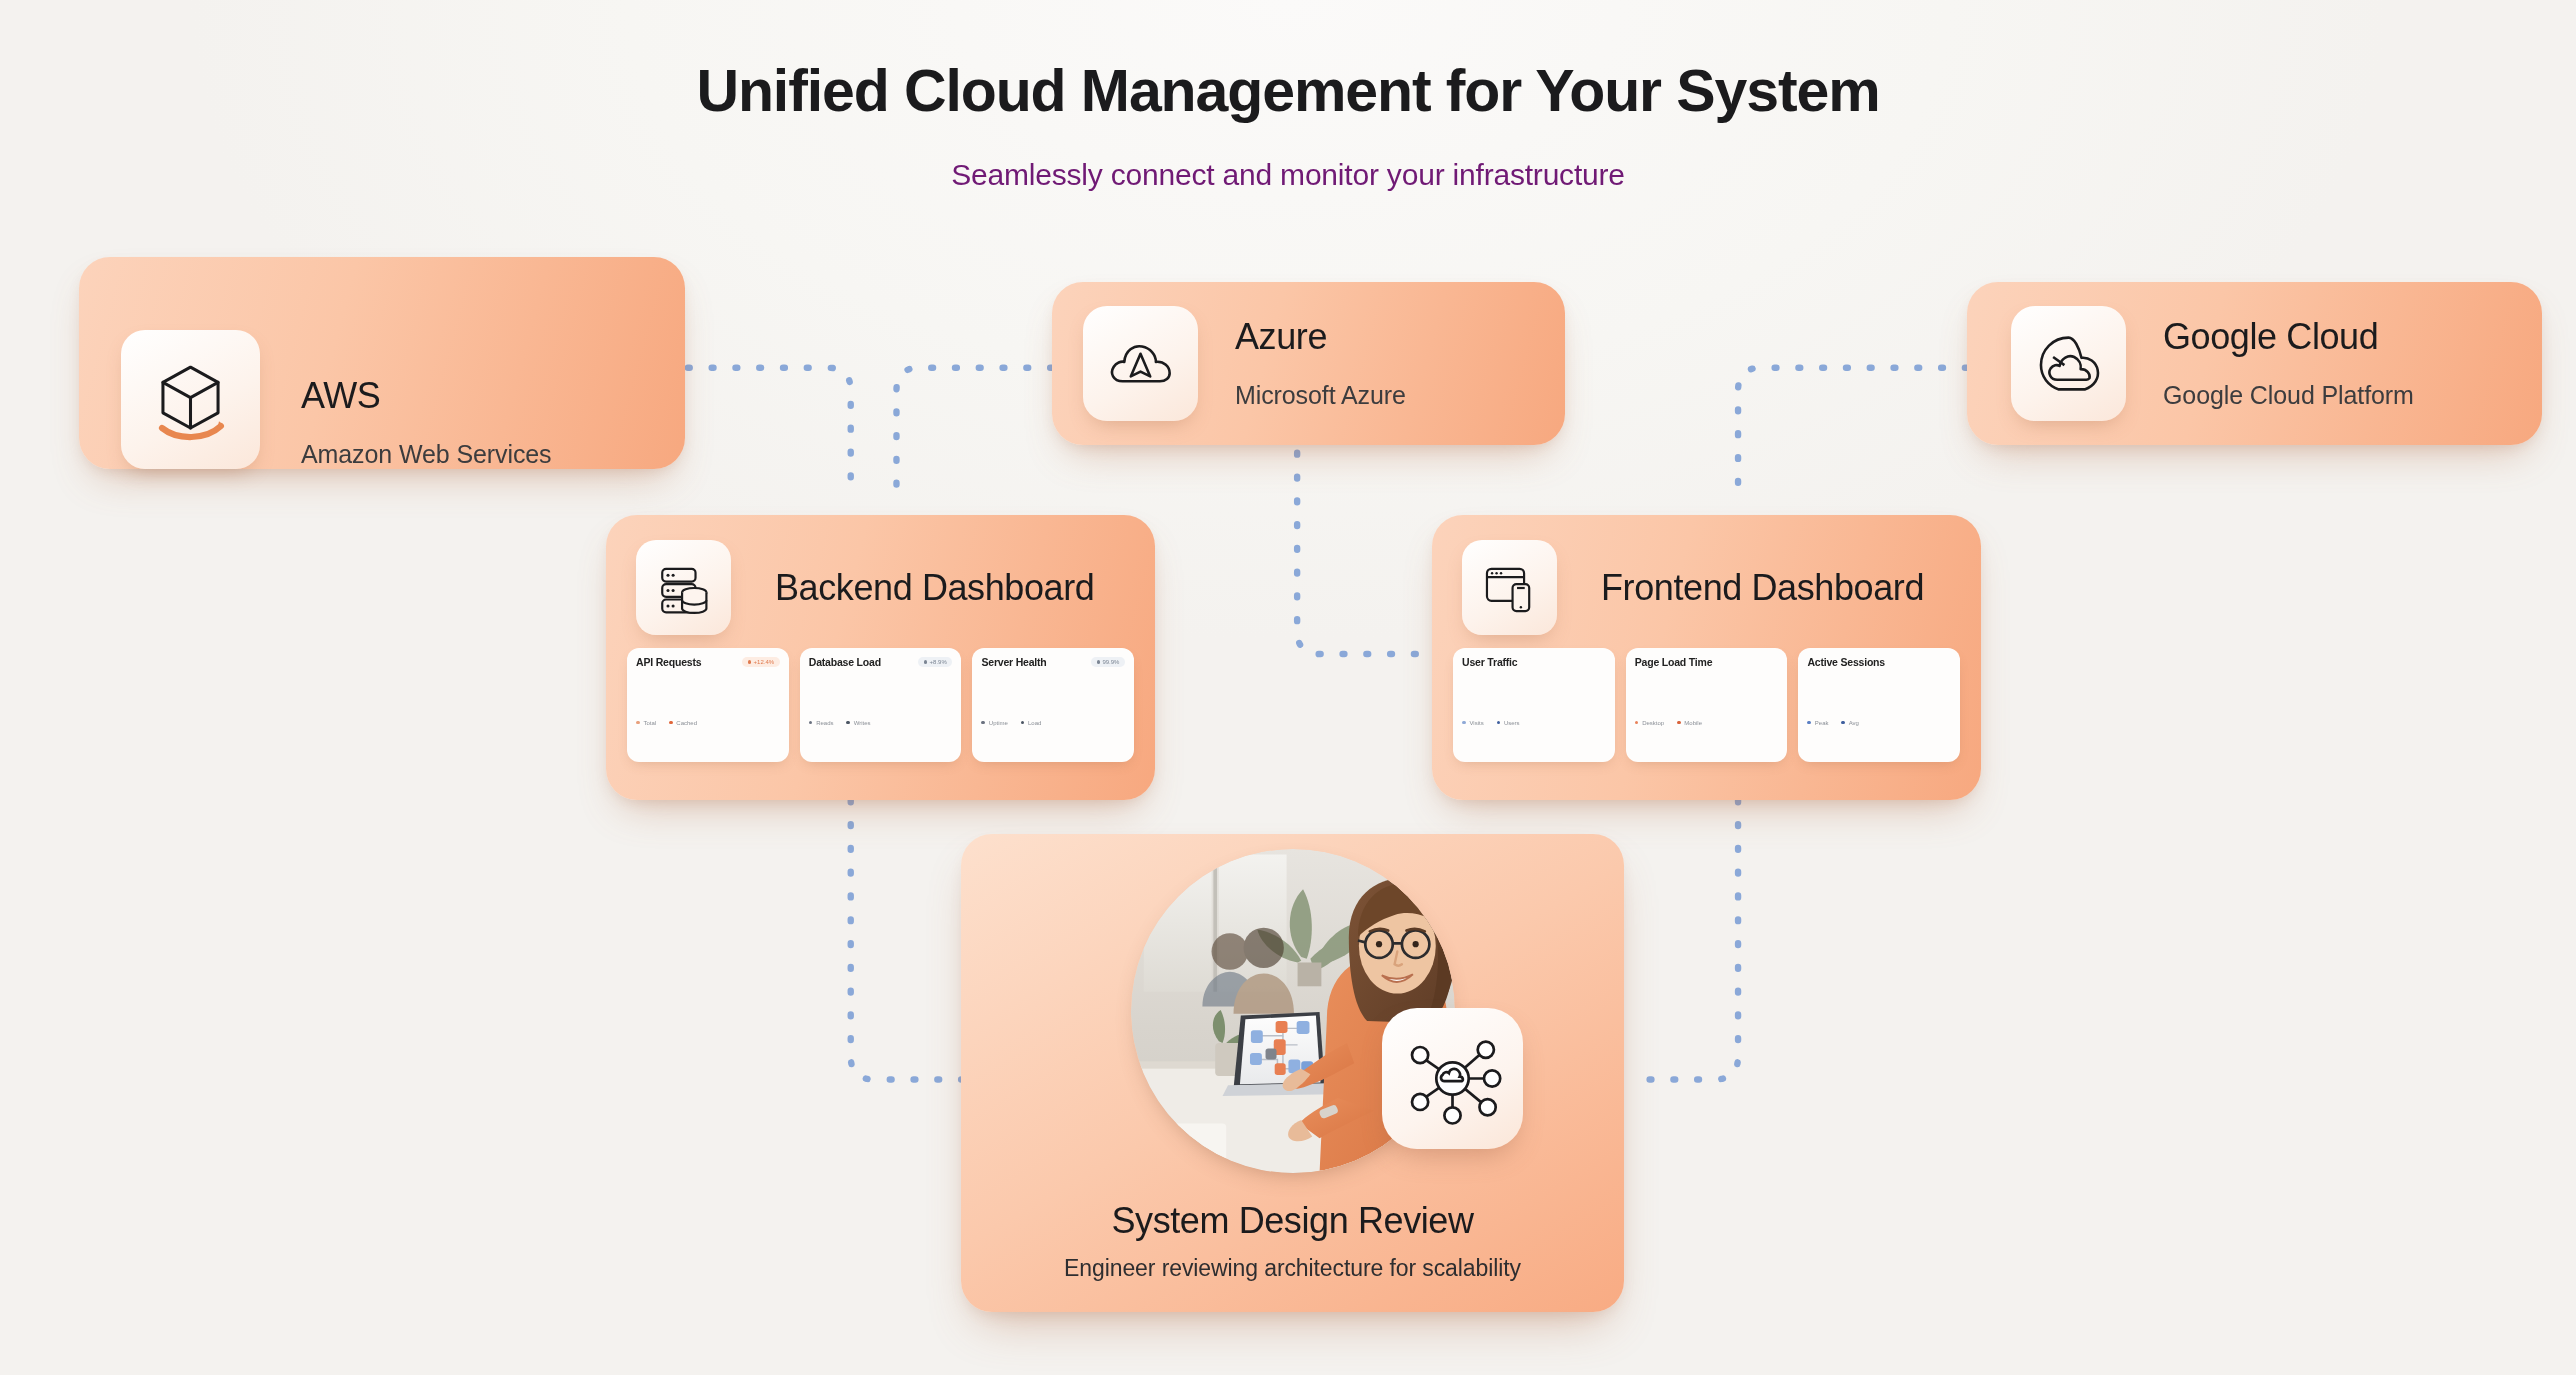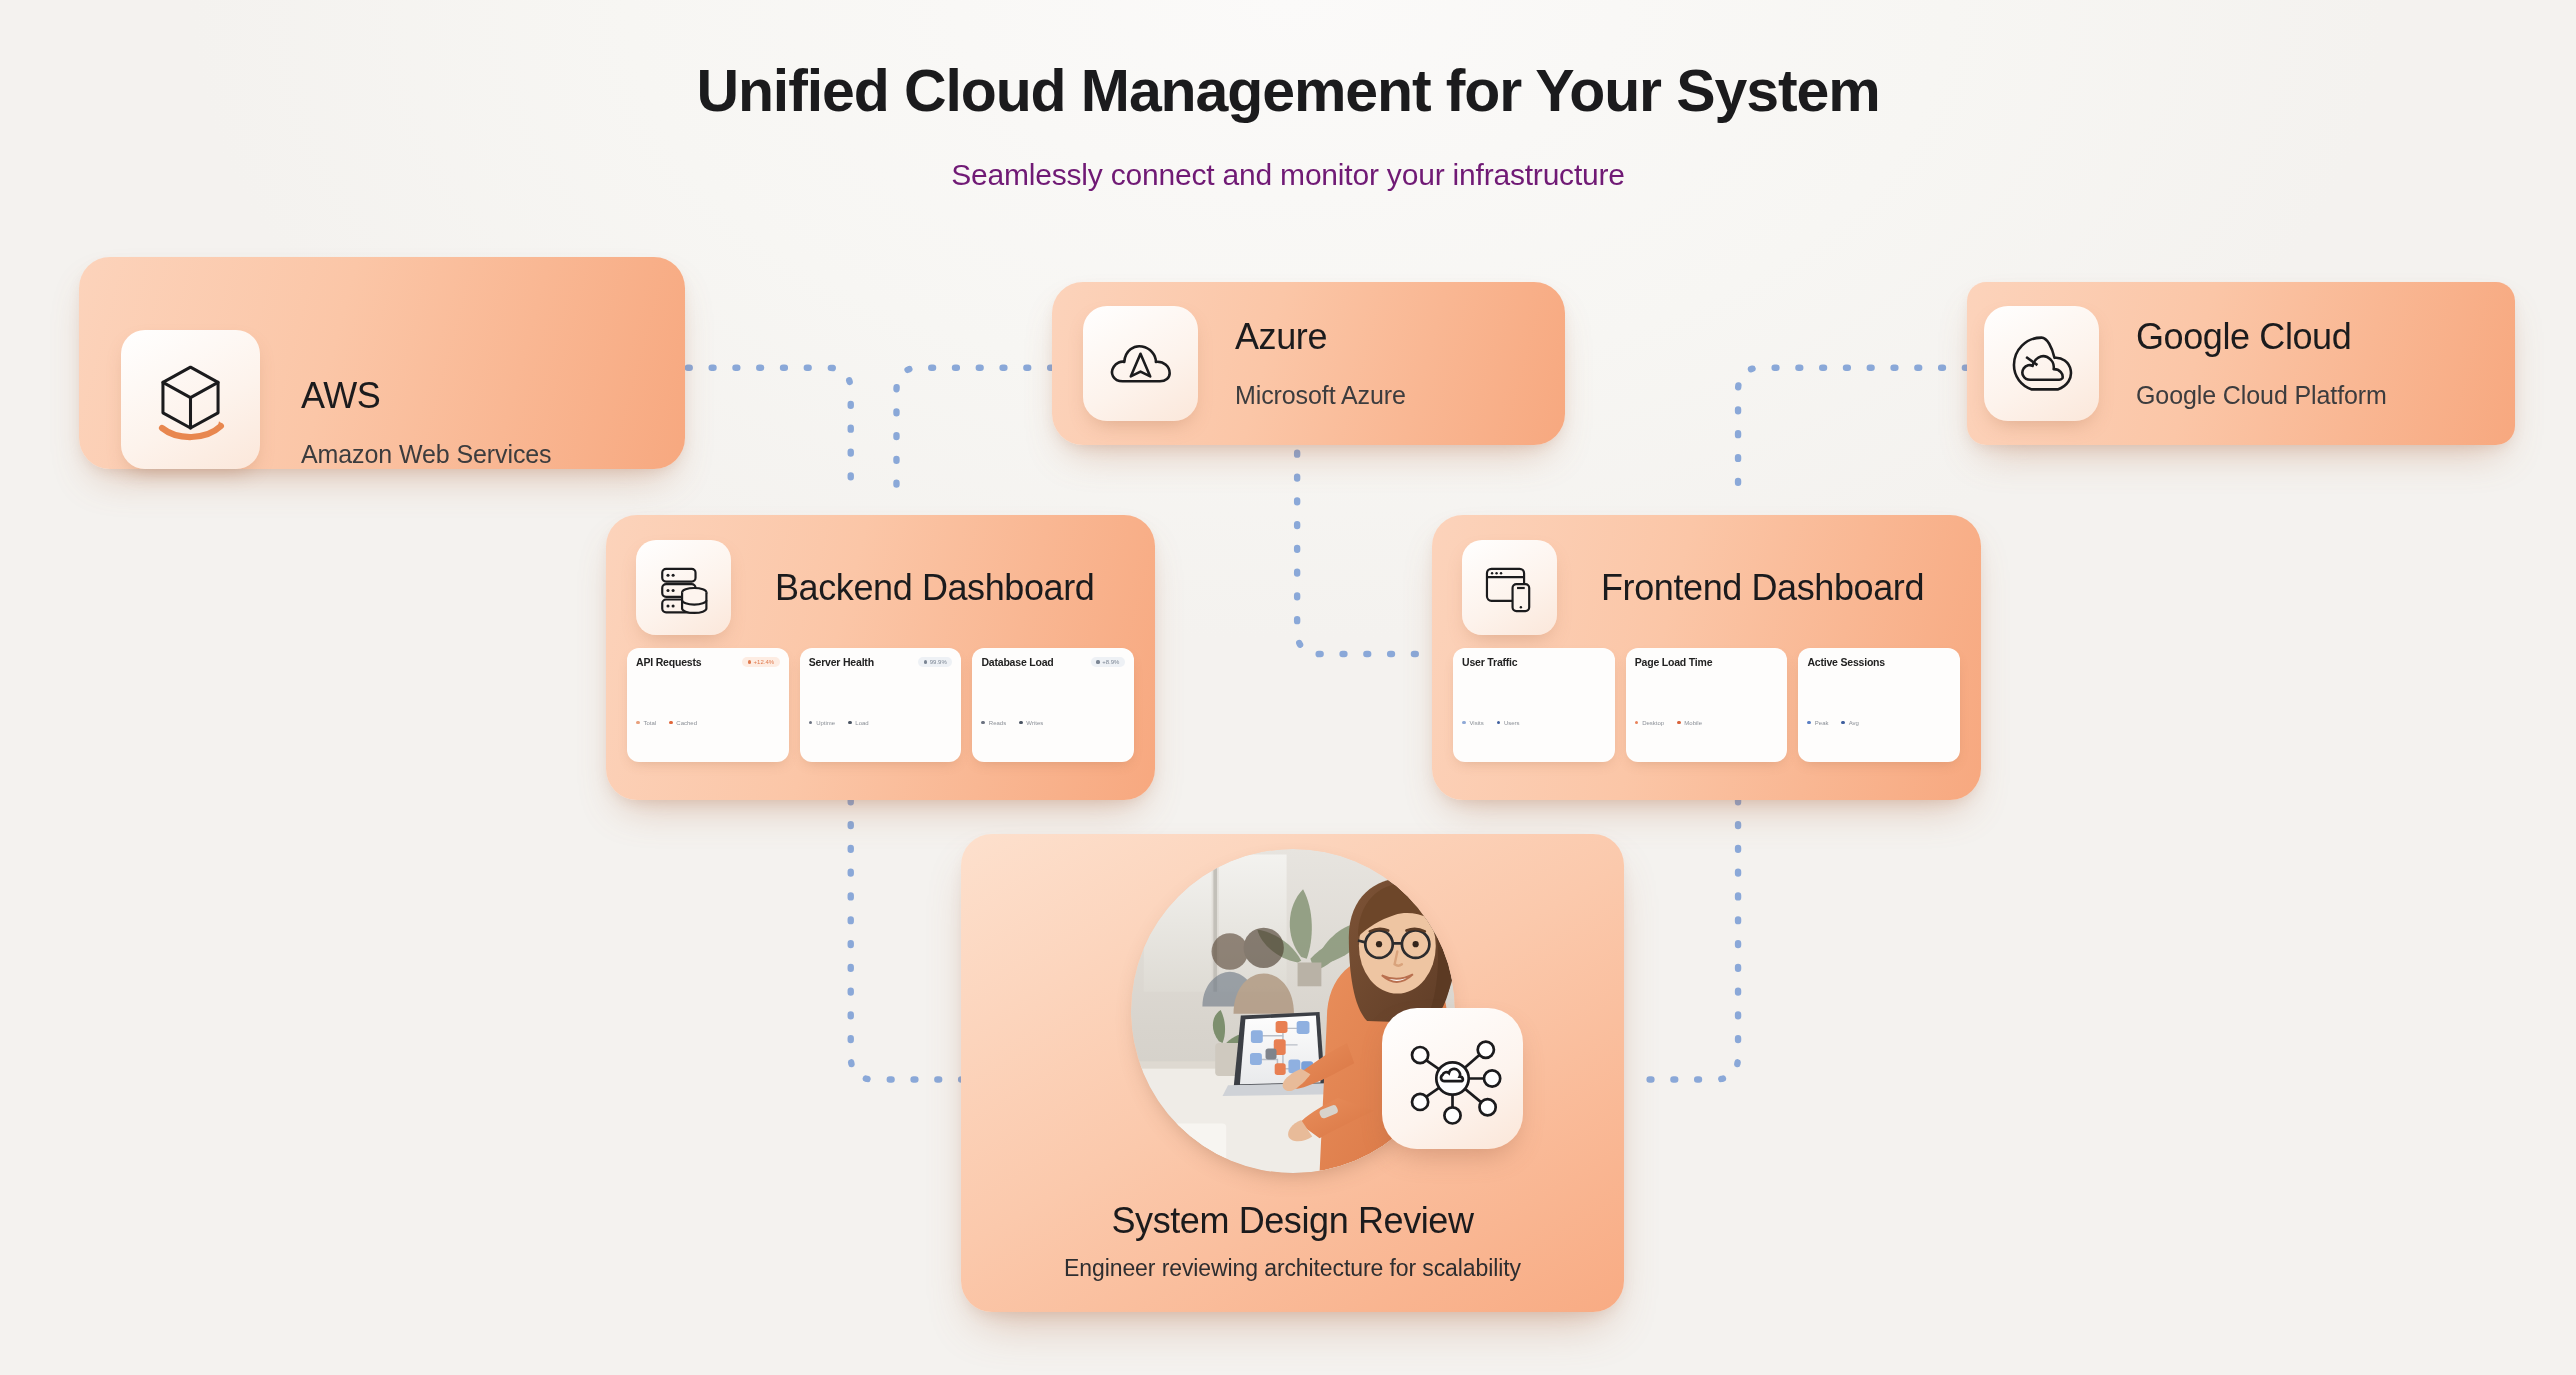"Google Cloud" div.card { border-radius: 19px -> none; padding-left: 17px -> 44px }
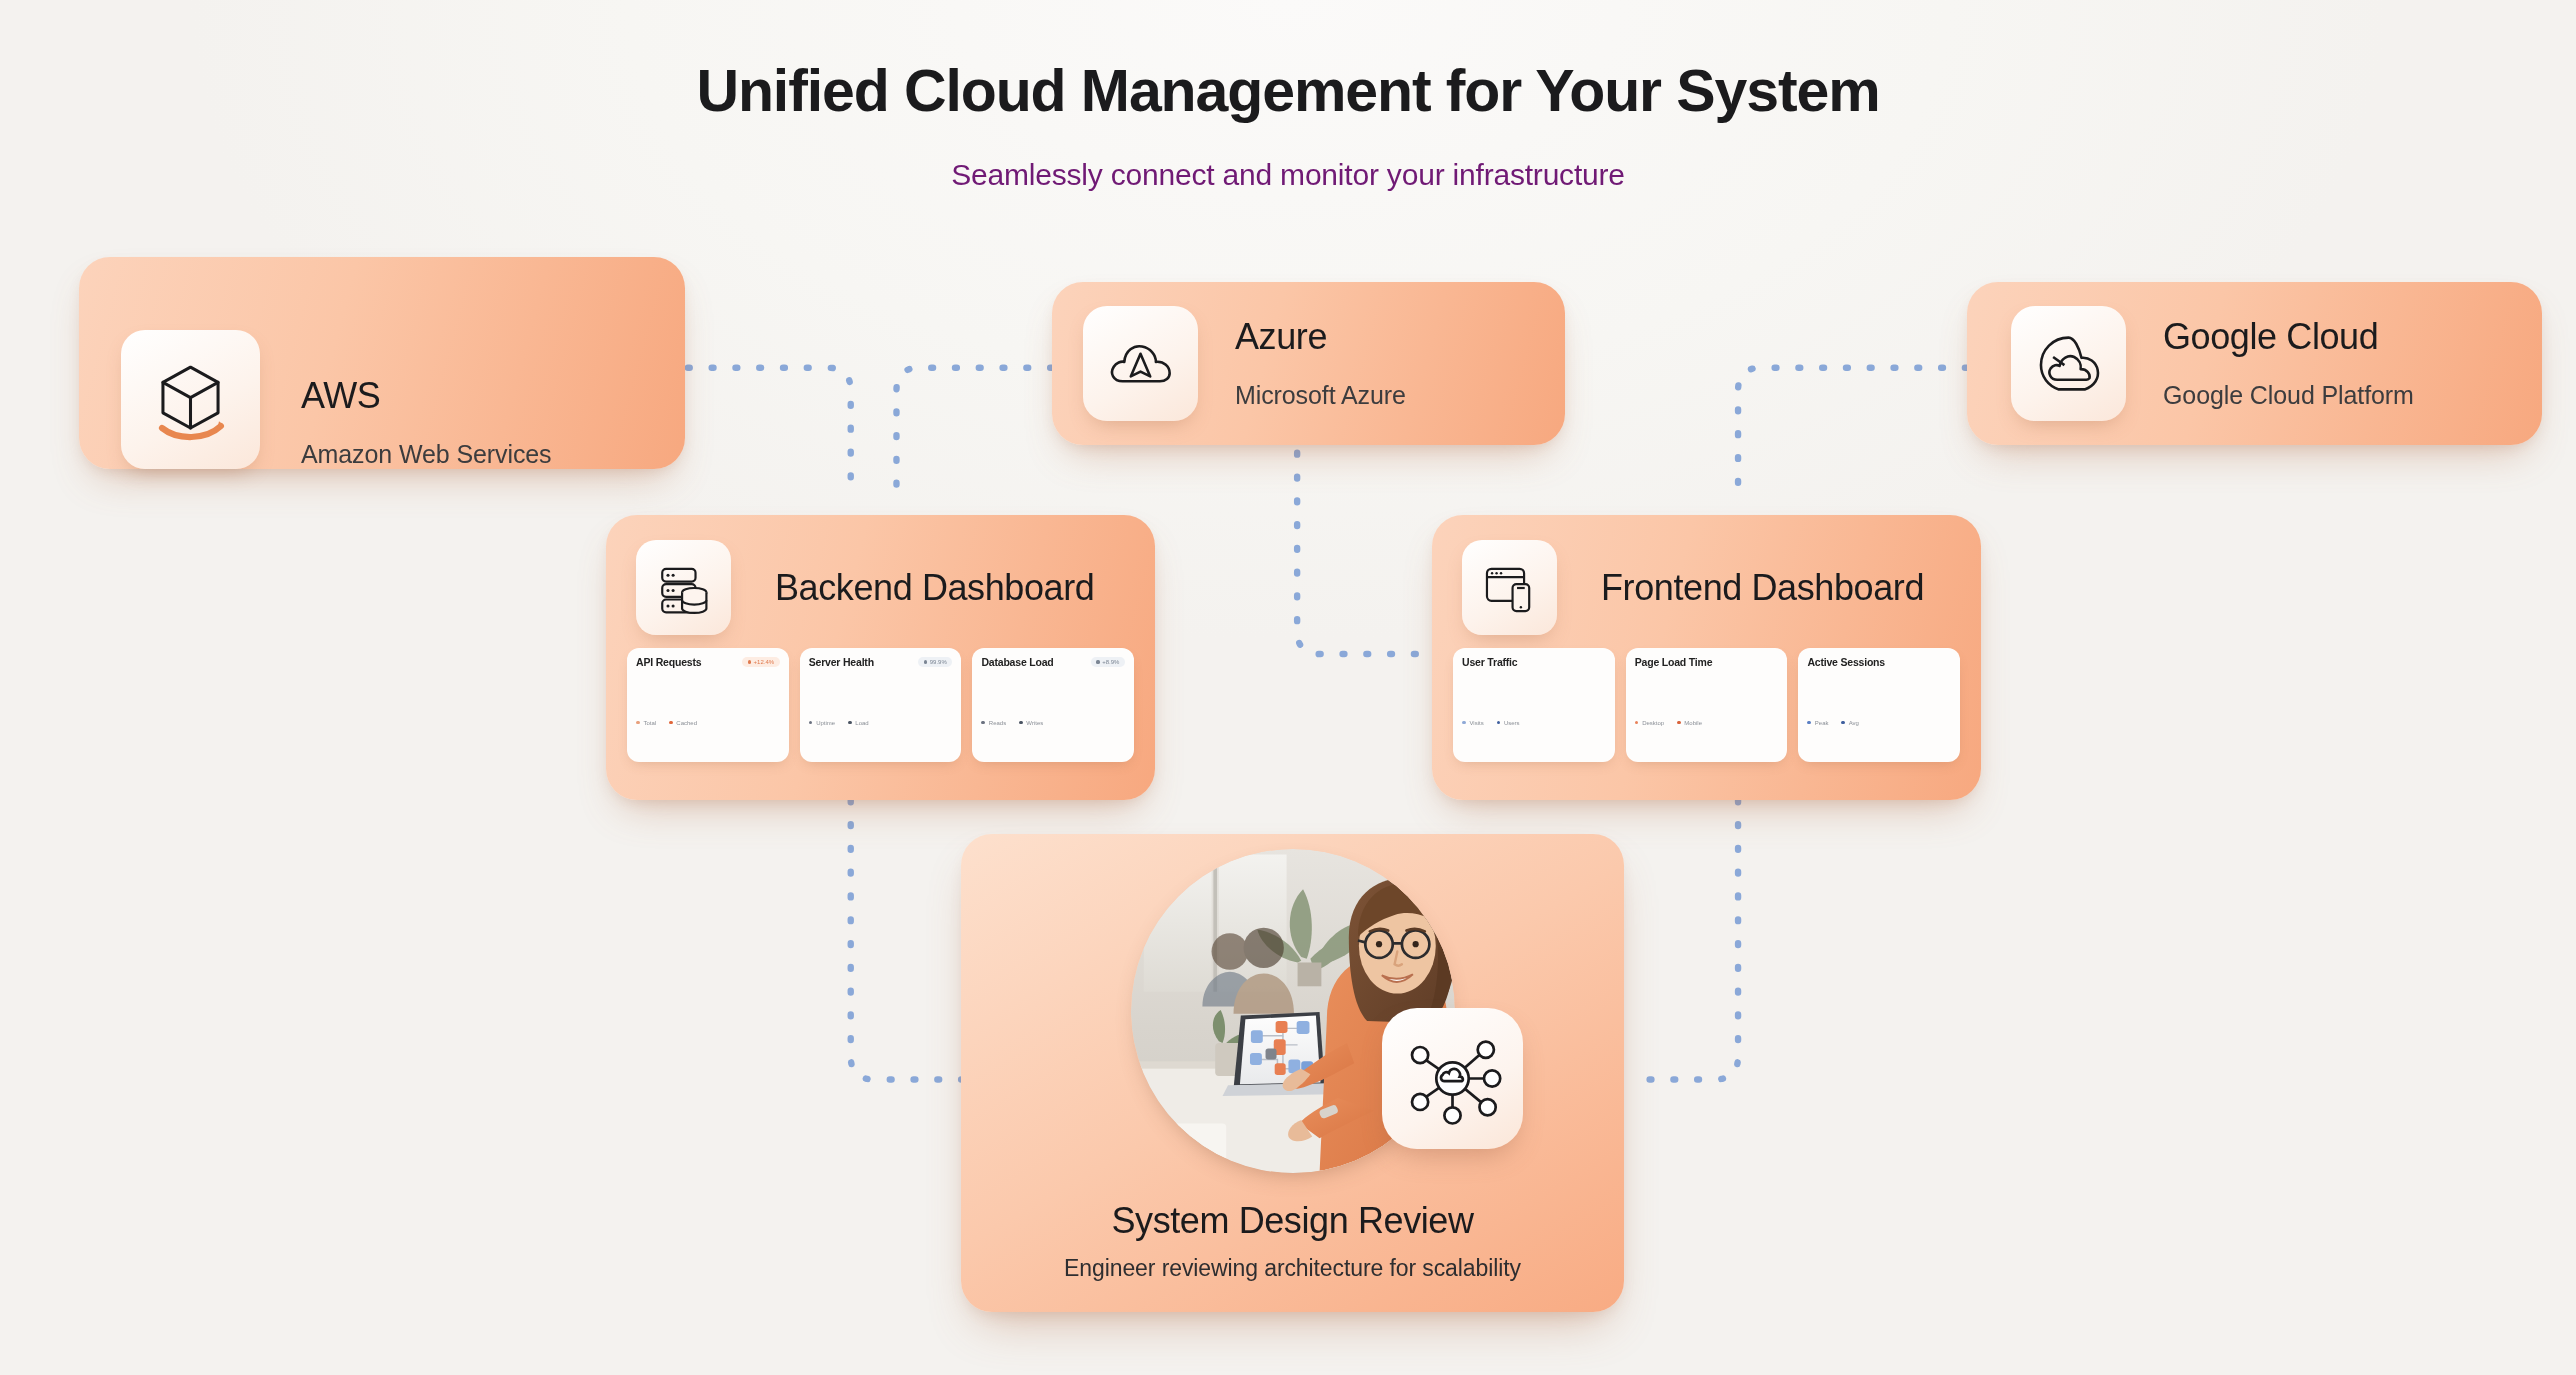"Server Health" div.mini { order: before "Database Load" -> after "Database Load" }
